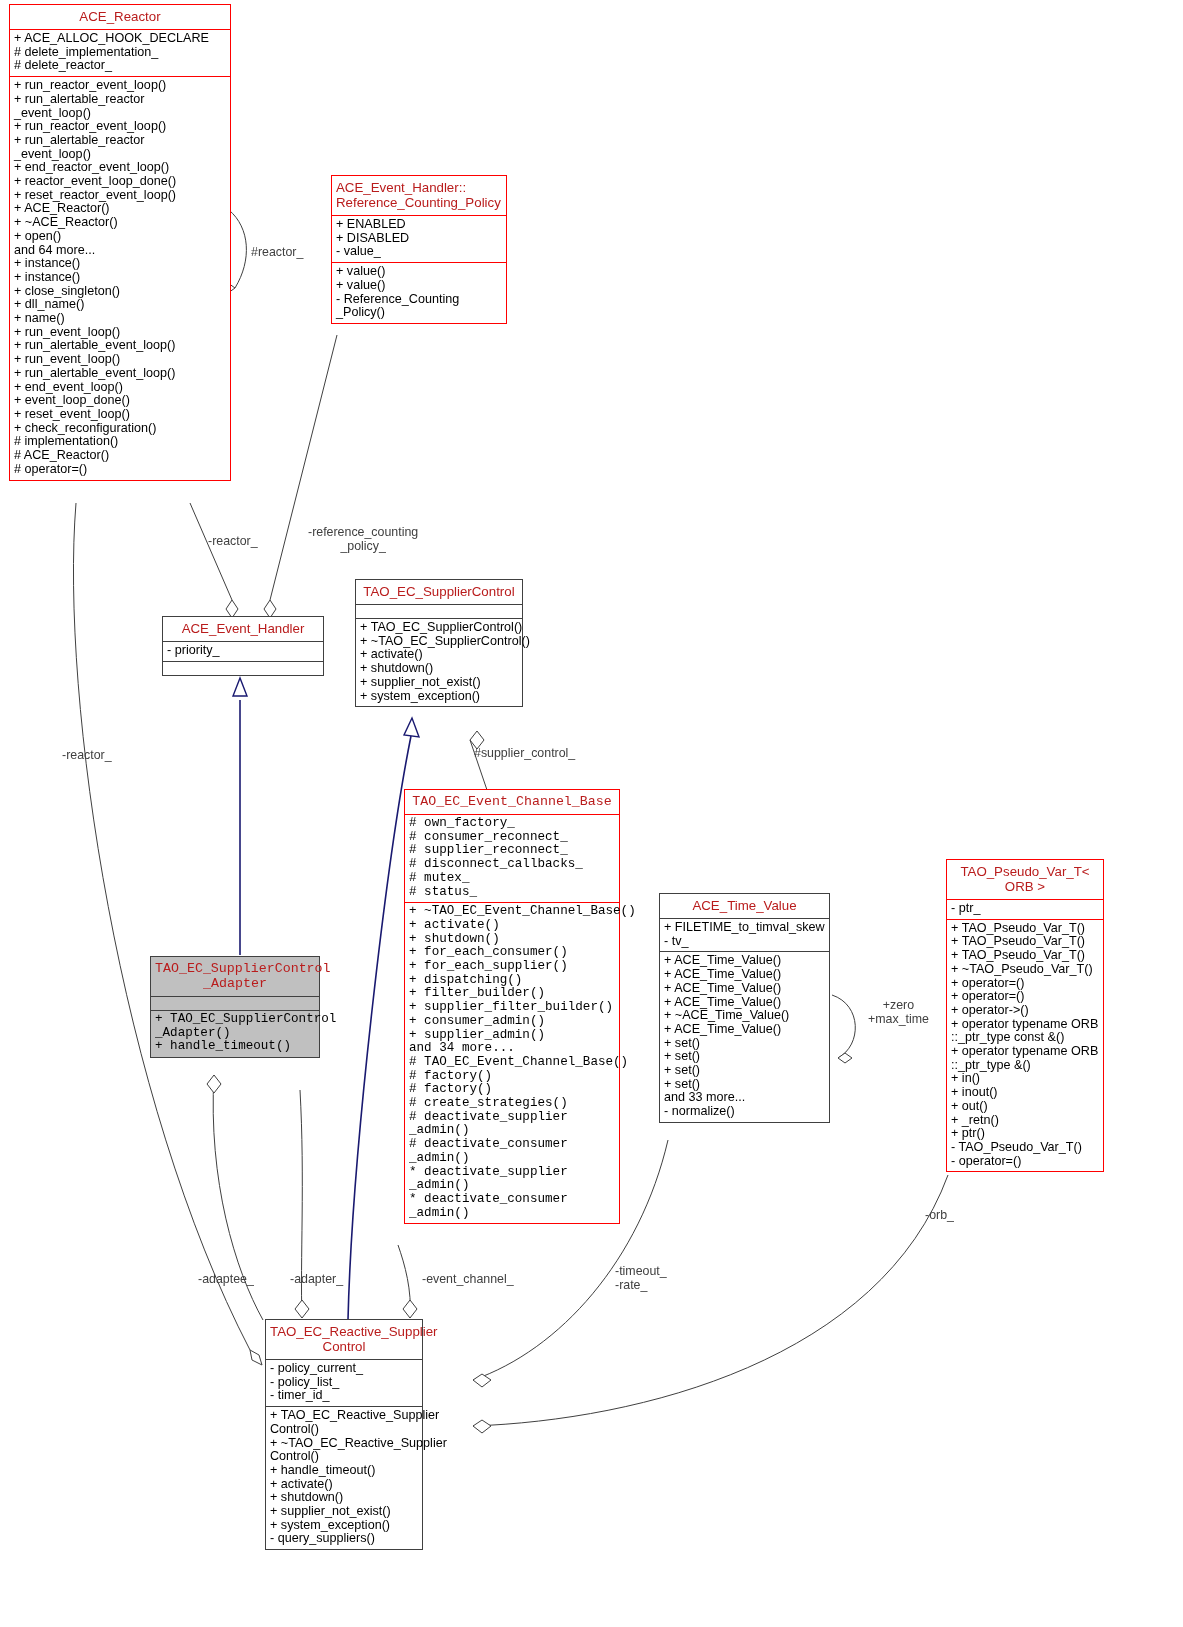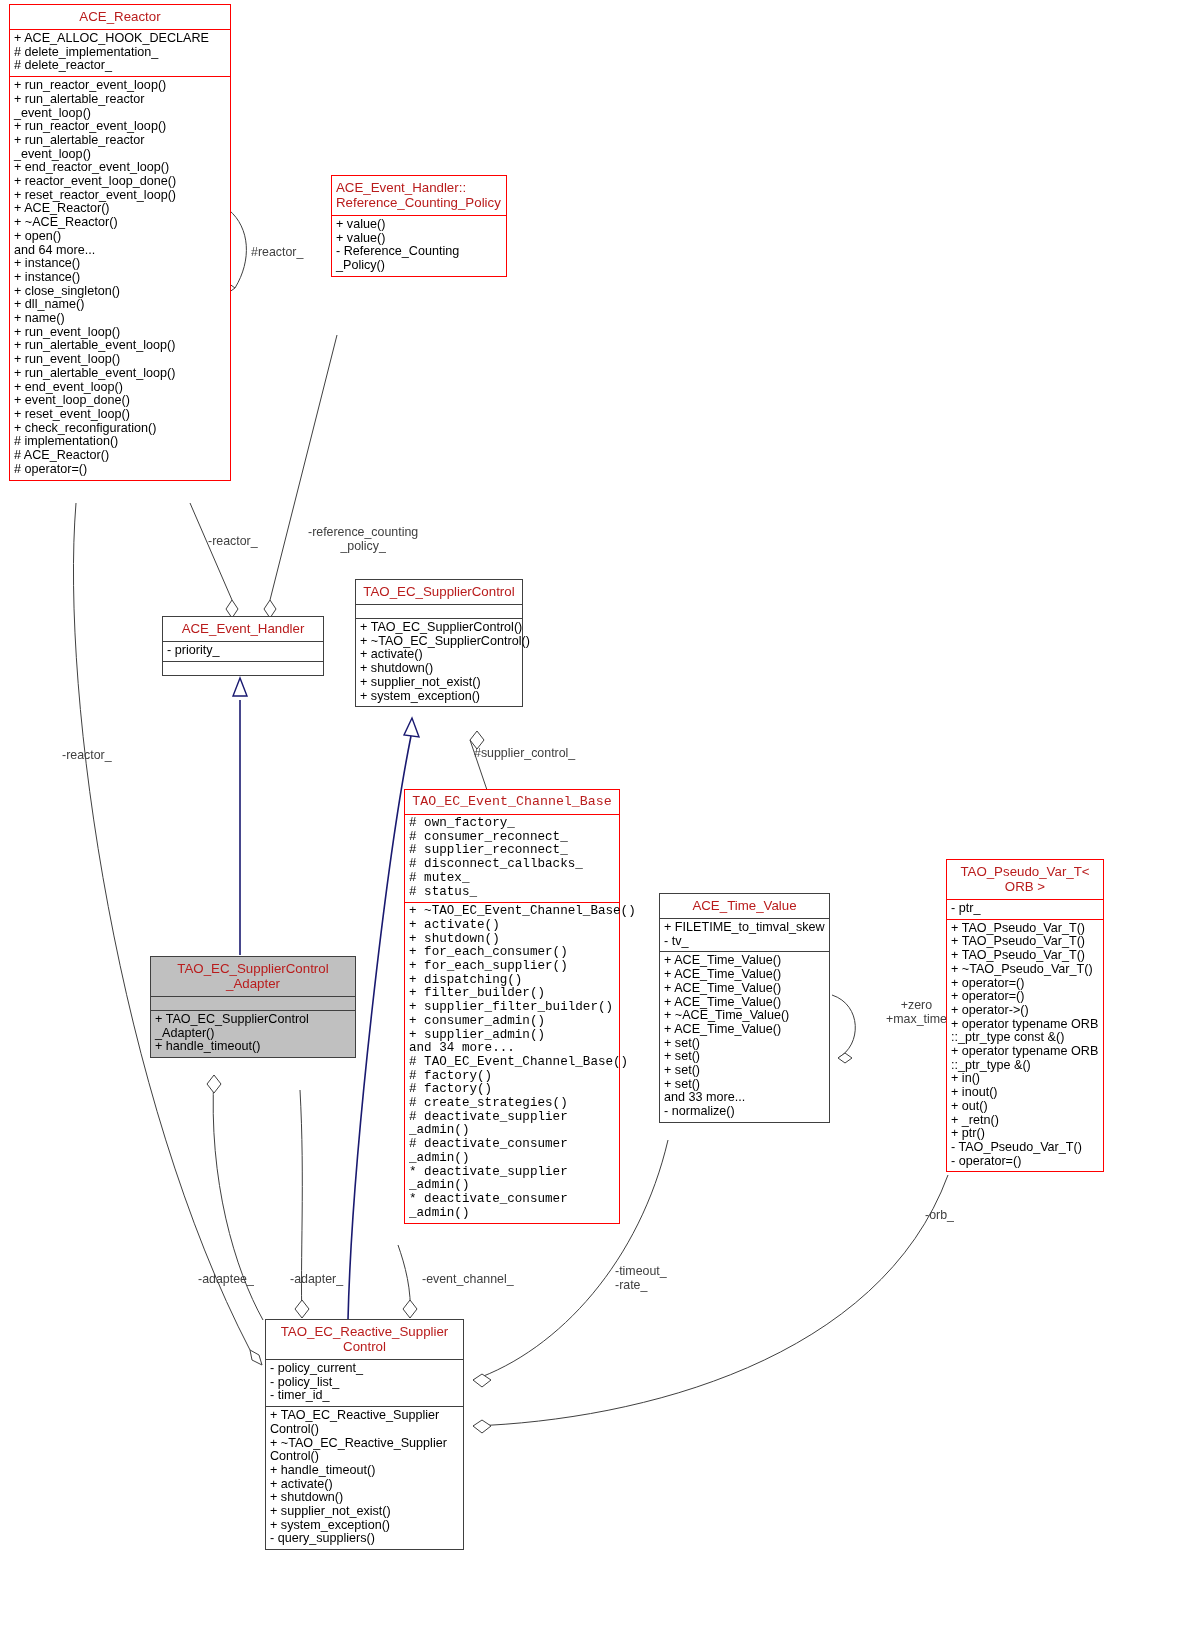"+ ENABLED" div.cmp { html: none -> <div> <div>+ ENABLED</div> <div>+ DISABLED</div> <div>- value_</div> </div> }
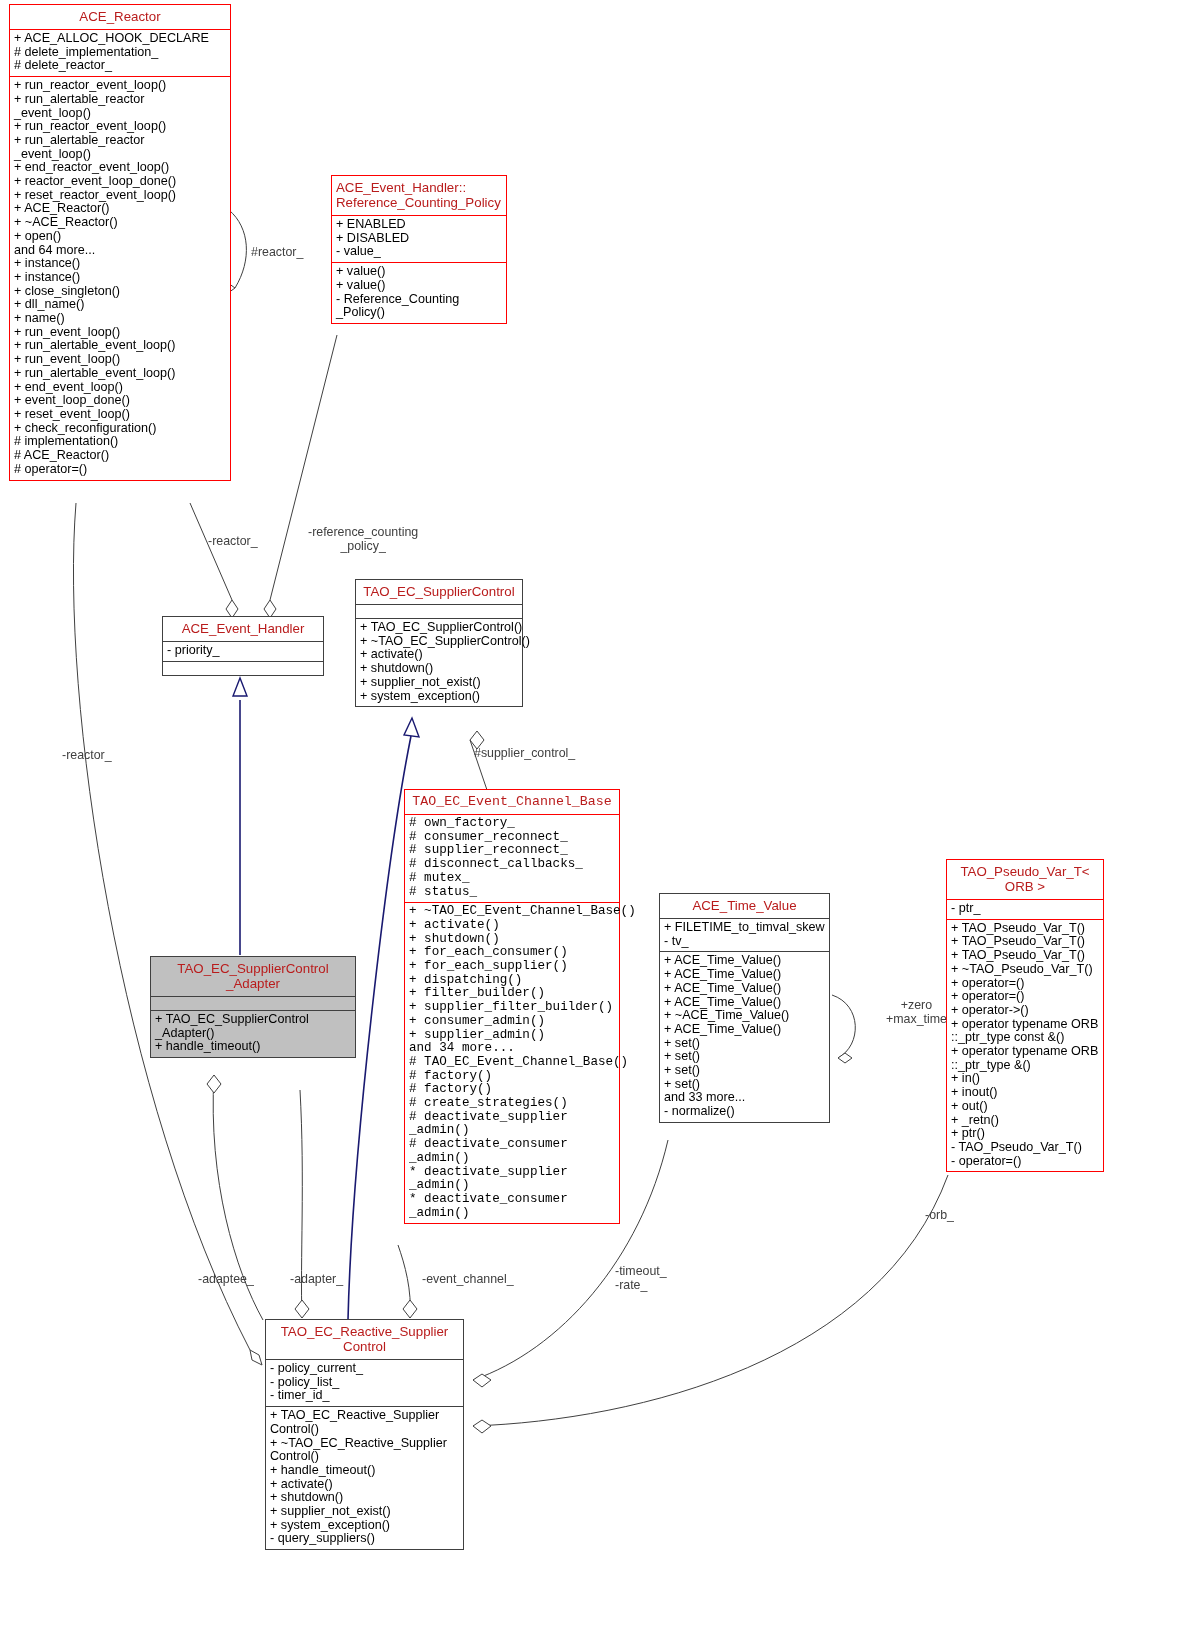"TAO_EC_SupplierControl _Adapter" div.umlbox { font-family: none -> Liberation Mono, monospace; width: 206px -> 170px }
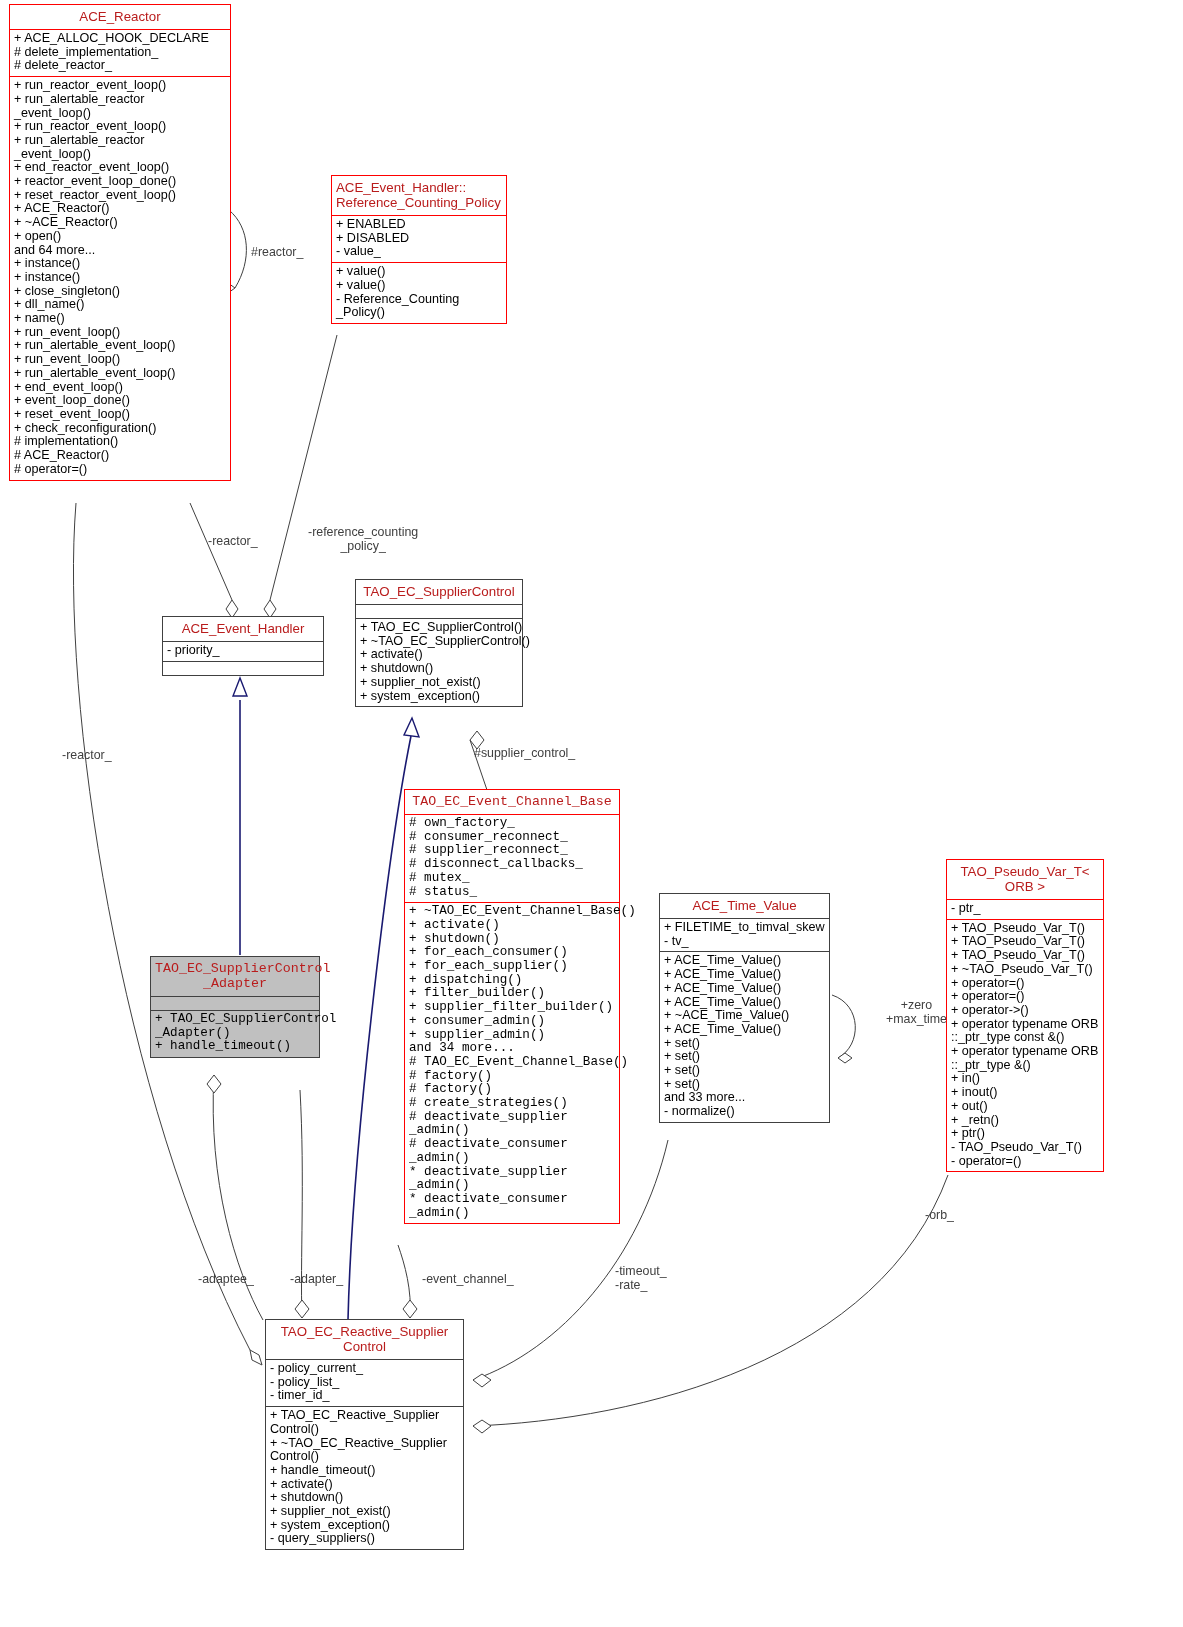"+zero" div.edgelabel { margin-left: 18px -> none }
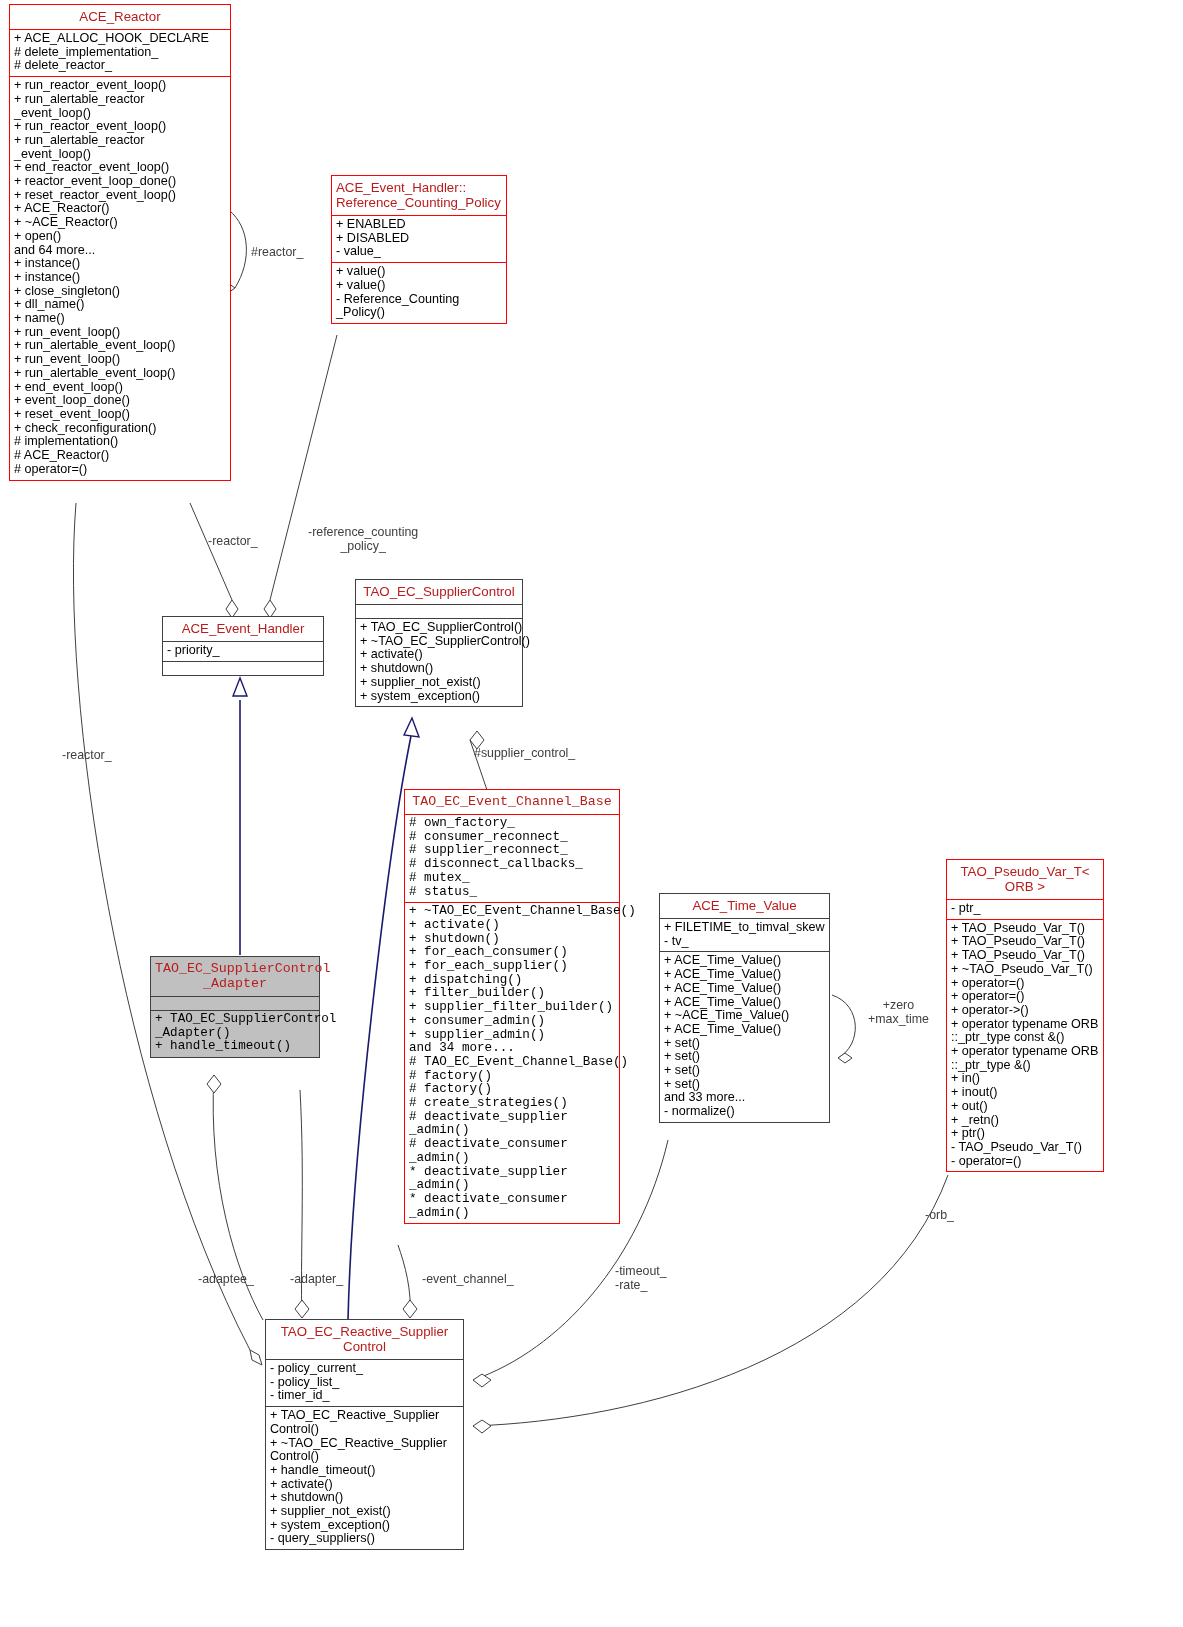"TAO_EC_Reactive_Supplier Control" div.umlbox { width: 199px -> 158px }
